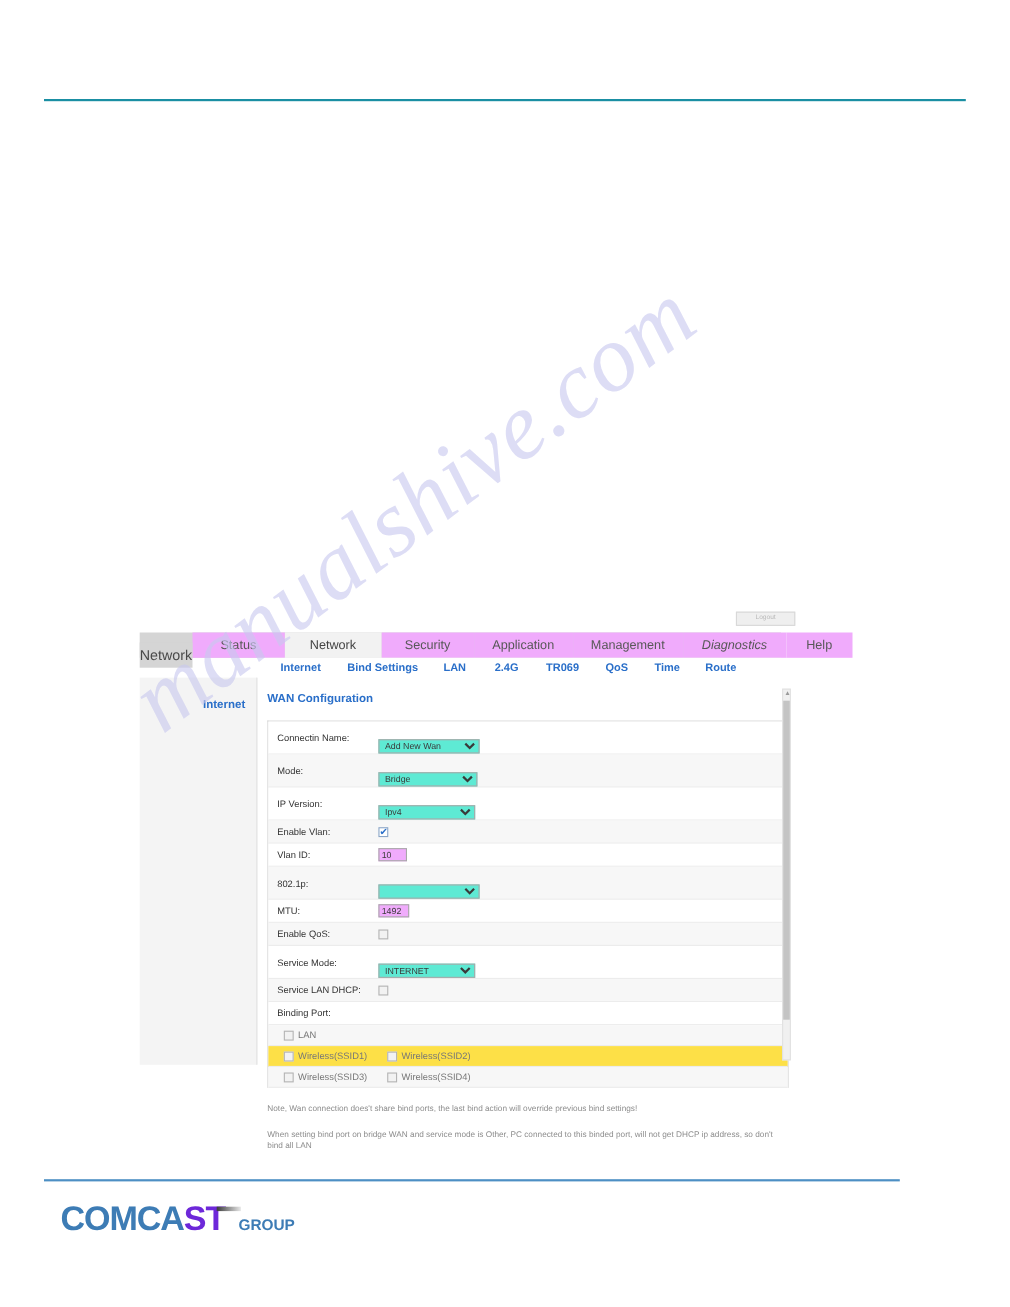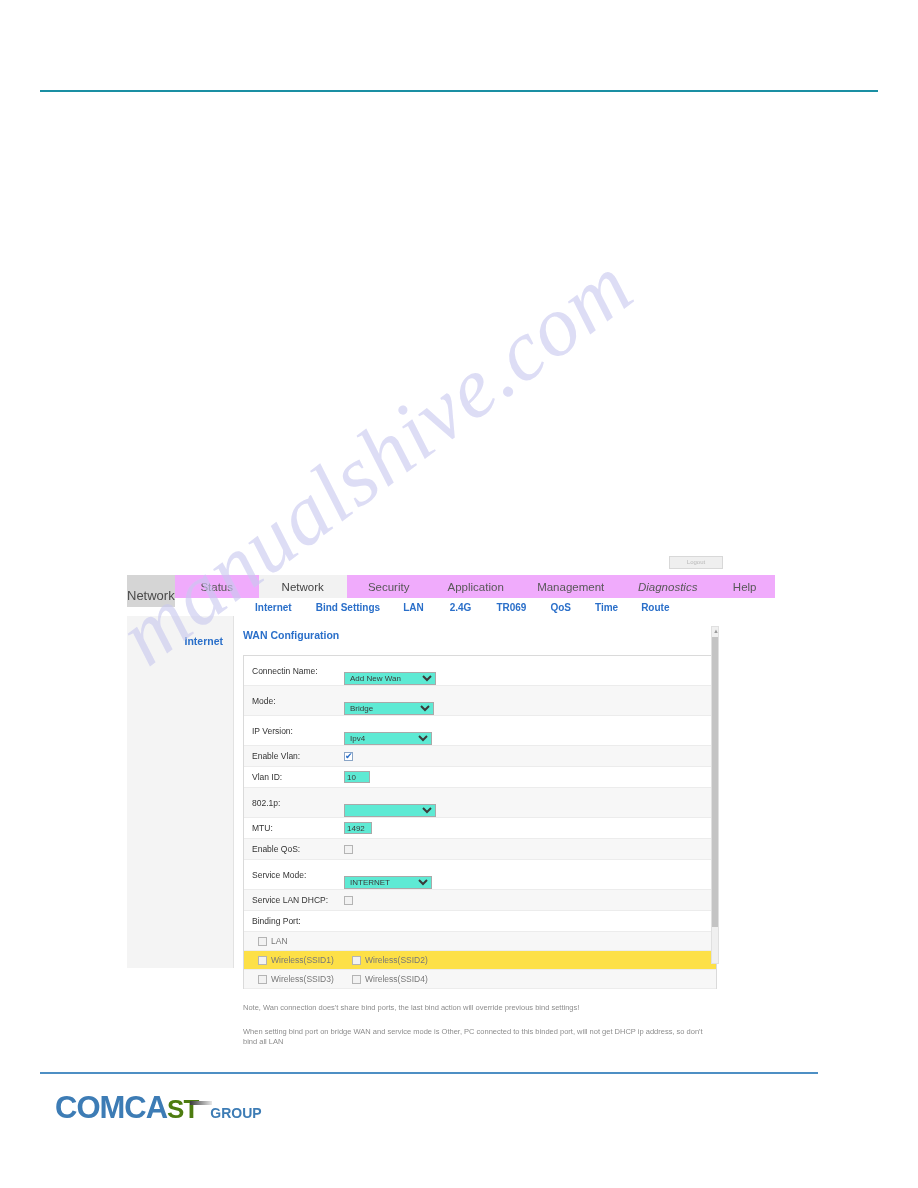"10" input.ui-text { background: #5eead4 -> #f0abfc }
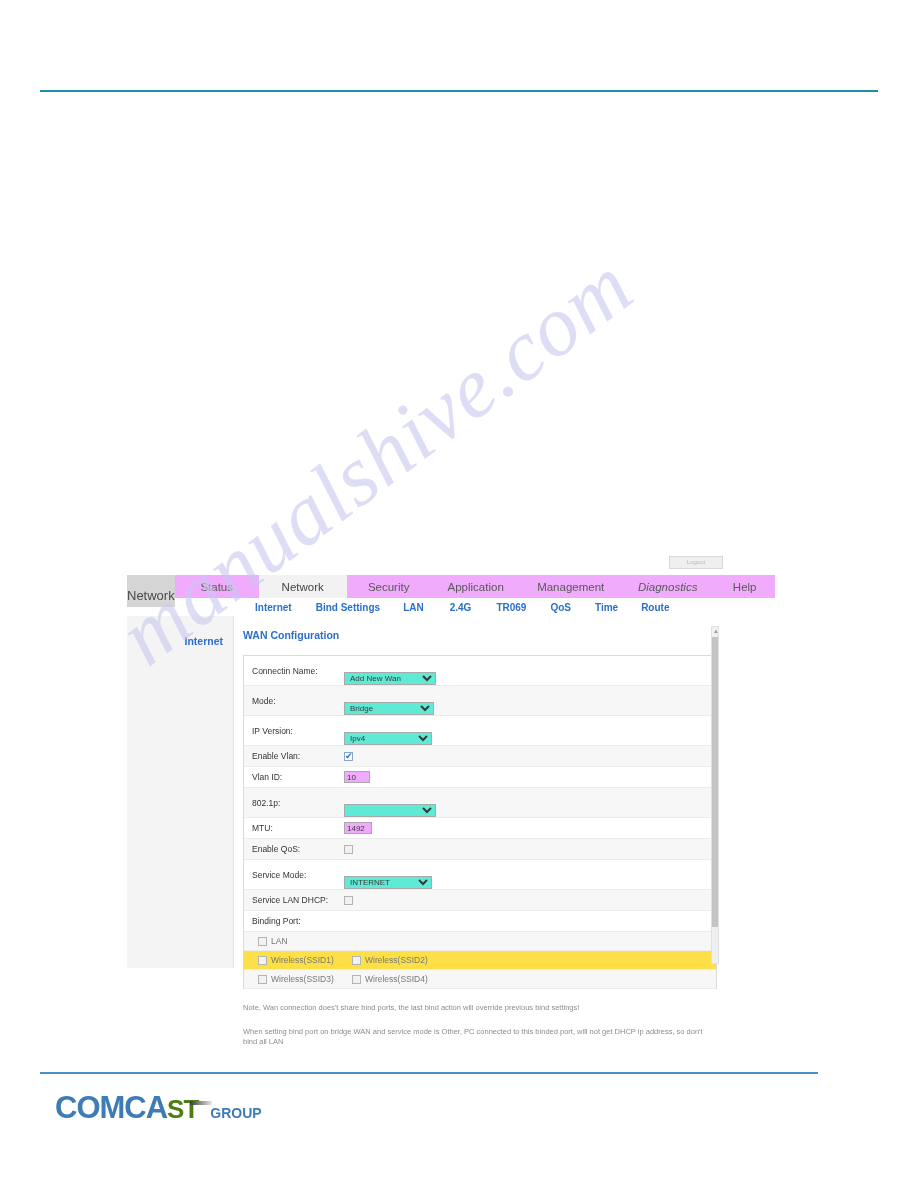"ST" .lg-st { color: #4d7c0f -> #6d28d9; font-size: 26px -> 31px }
